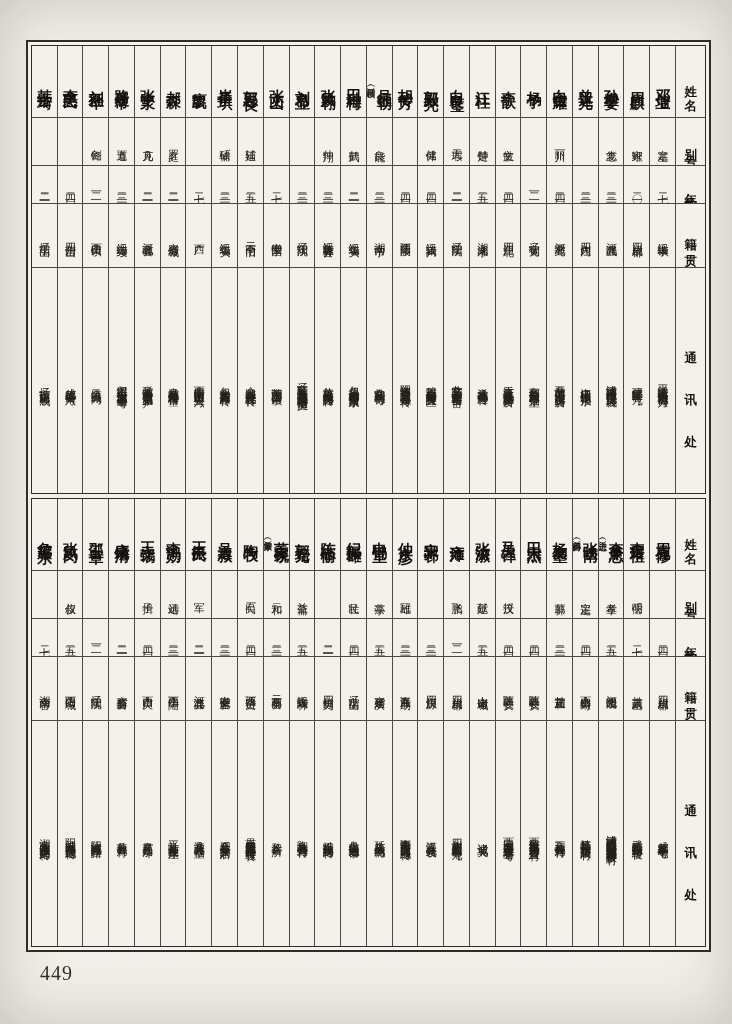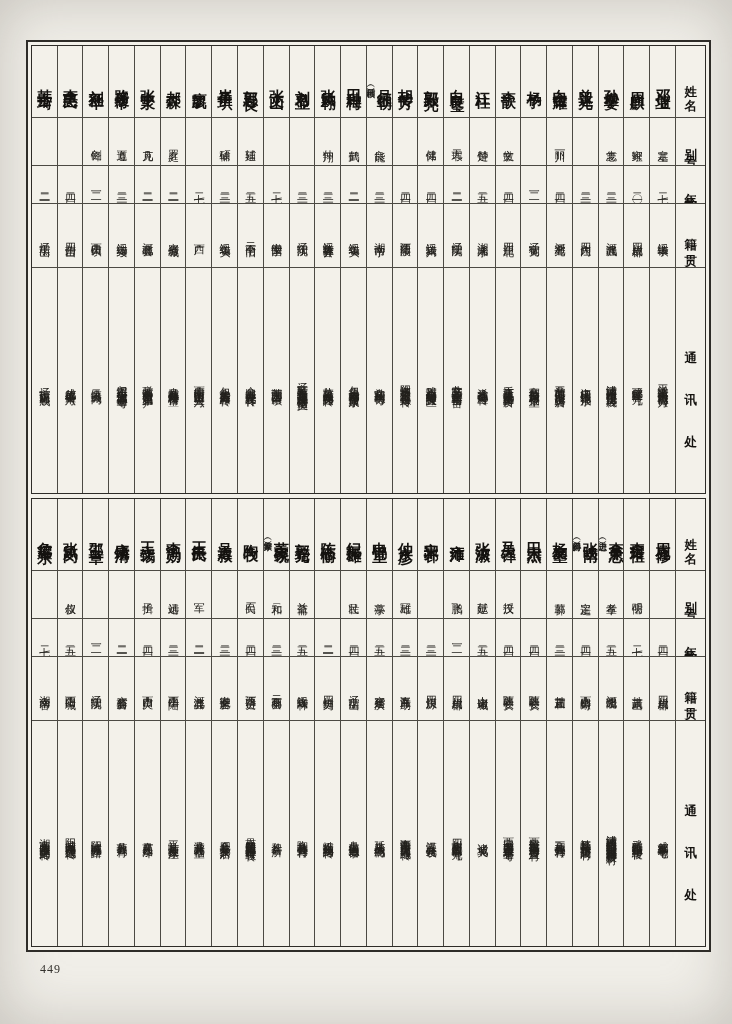"449" .page-number { font-size: 12px -> 20px }
